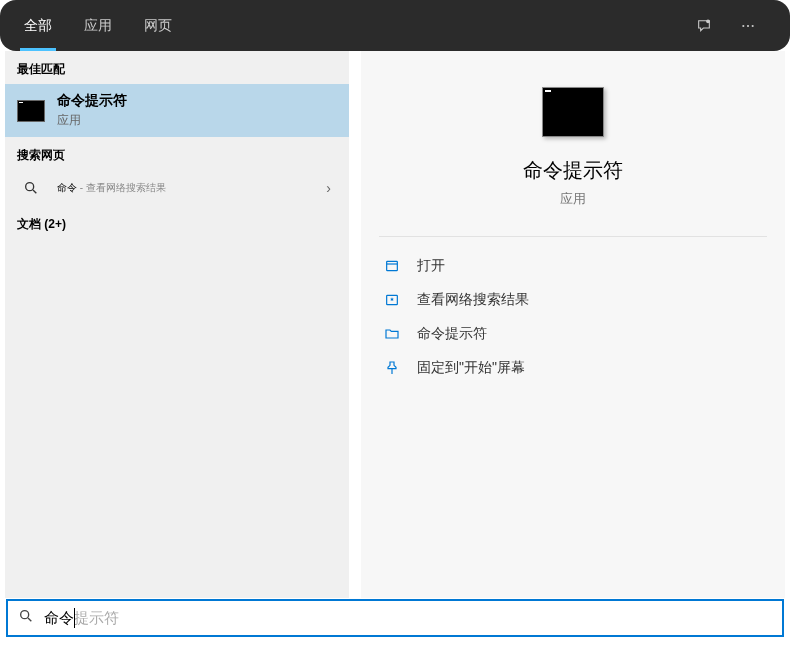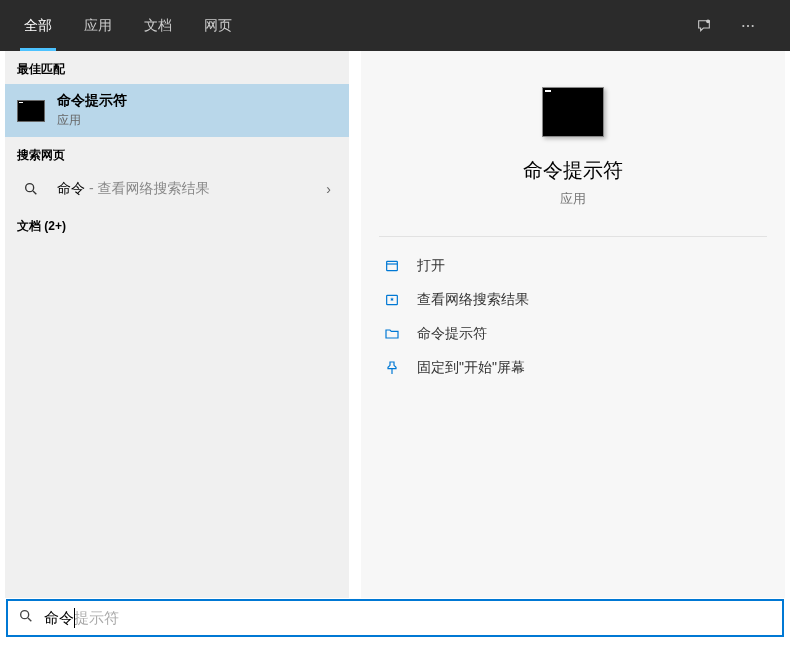"全部" .top-tabs { border-radius: none -> 16px }
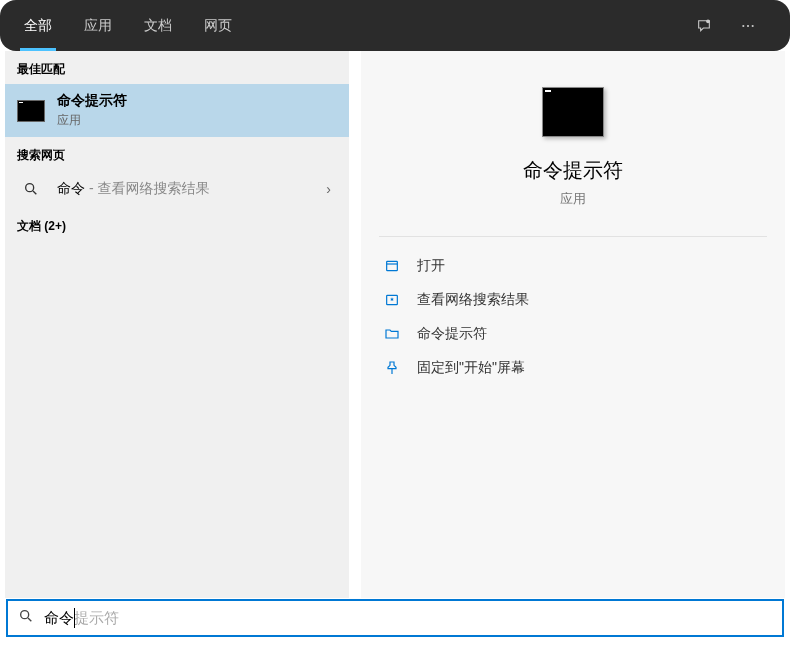"文档" div.tab { html: <div>文档</div> -> none }
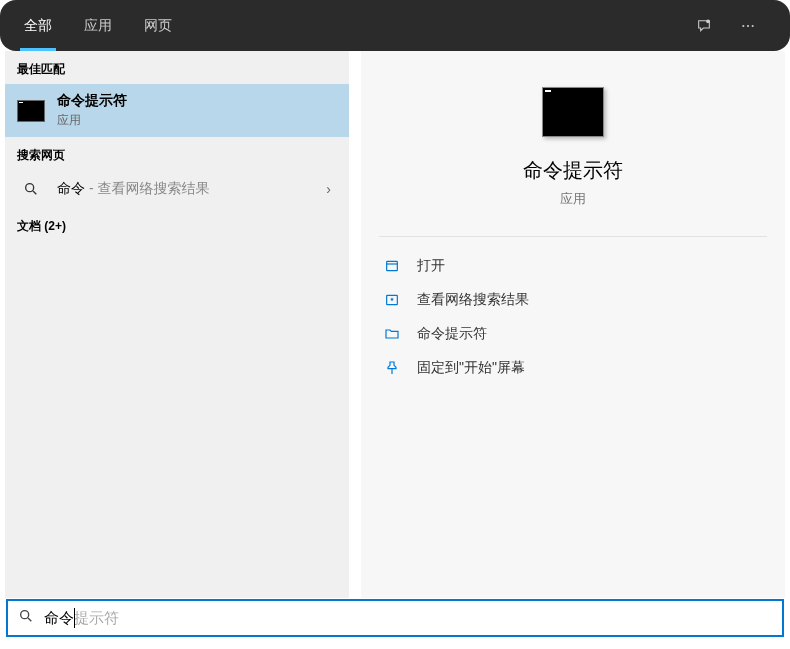"命令 - 查看网络搜索结果" .web-text { font-size: 14px -> 10px }
